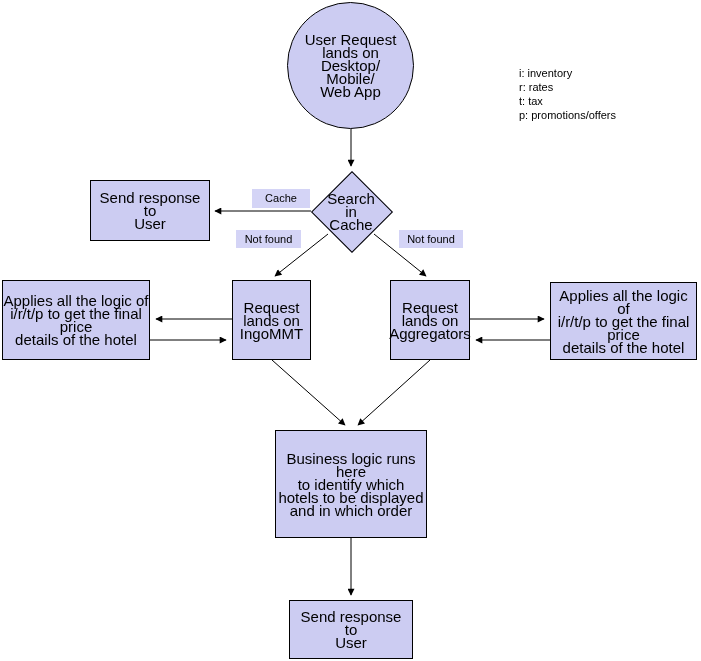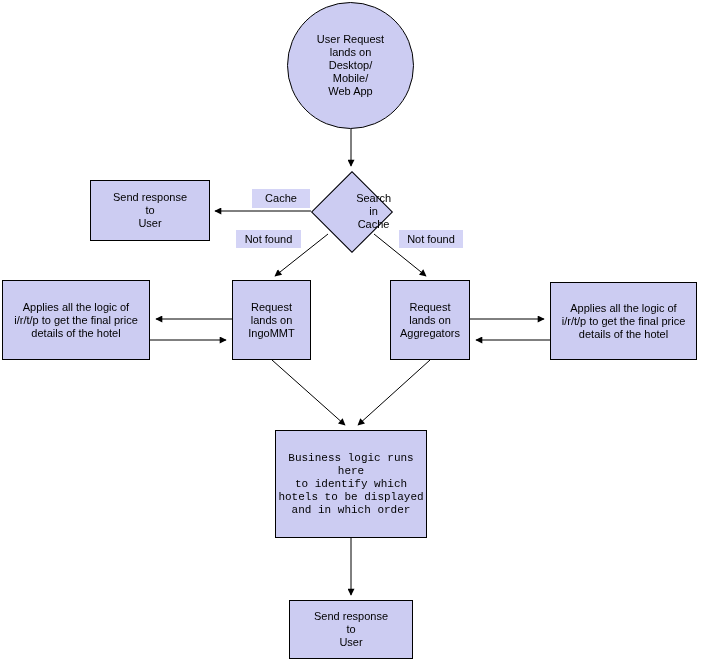"User Request" .node { font-size: 11px -> 15px }
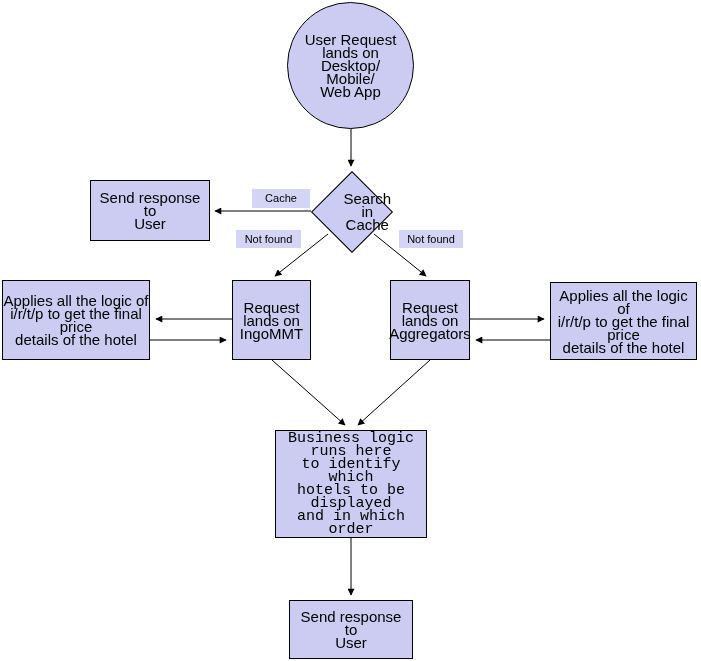"i: inventory" div.legend { html: none -> <div> <div>i: inventory</div> <div>r: rates</div> <div>t: tax</div> <div>p: promotions/offers</div> </div> }
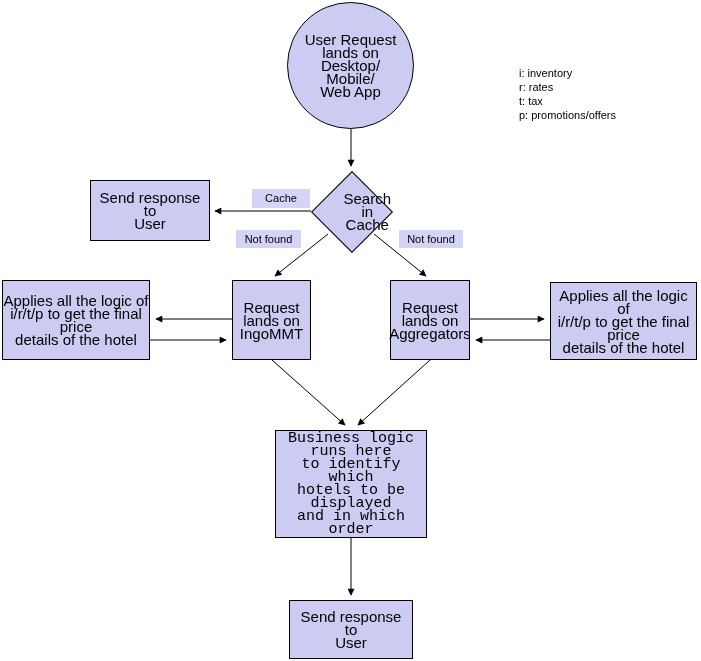"Search" .diamond-wrap { justify-content: flex-end -> none }
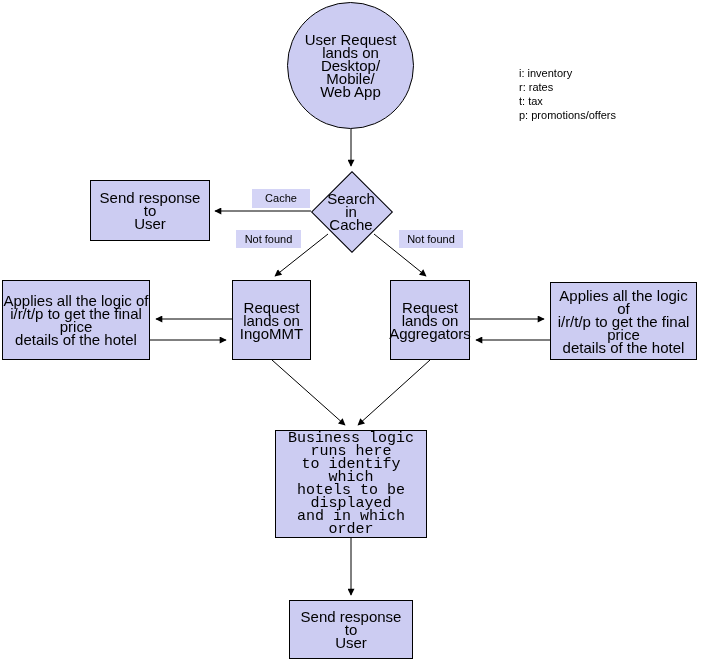"Business logic runs here" div.node { font-family: Liberation Mono, monospace -> none }
